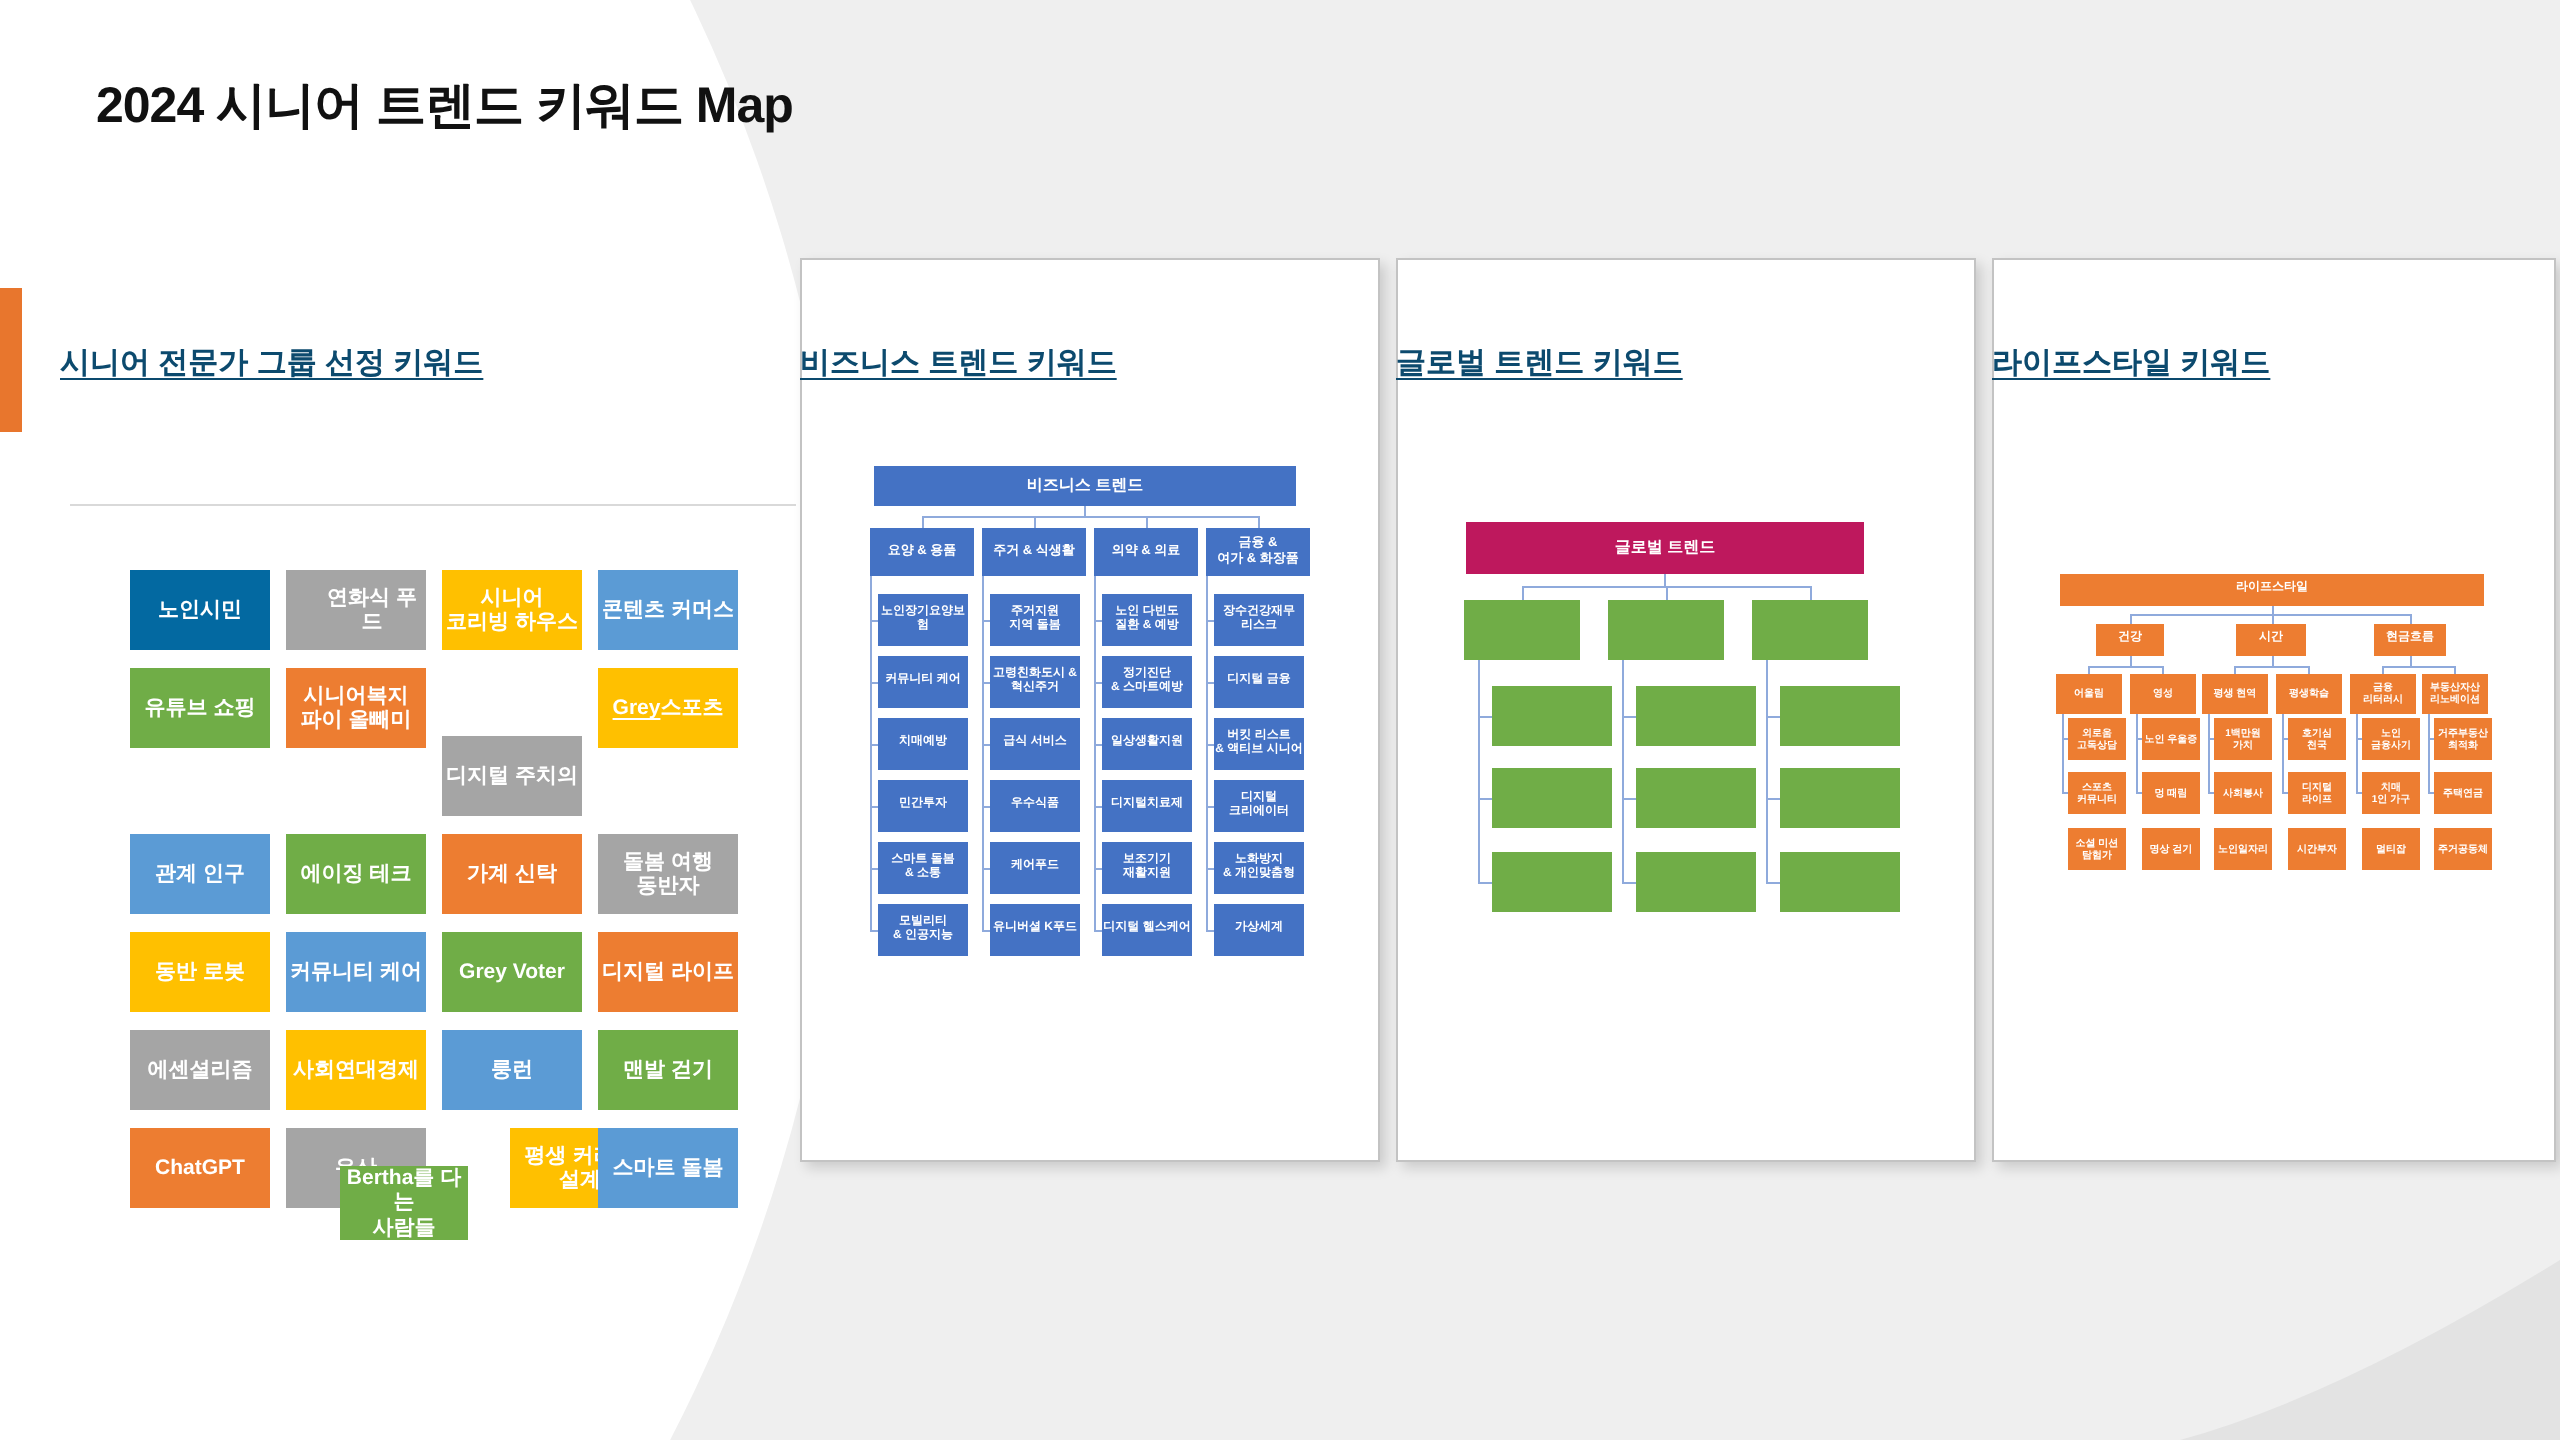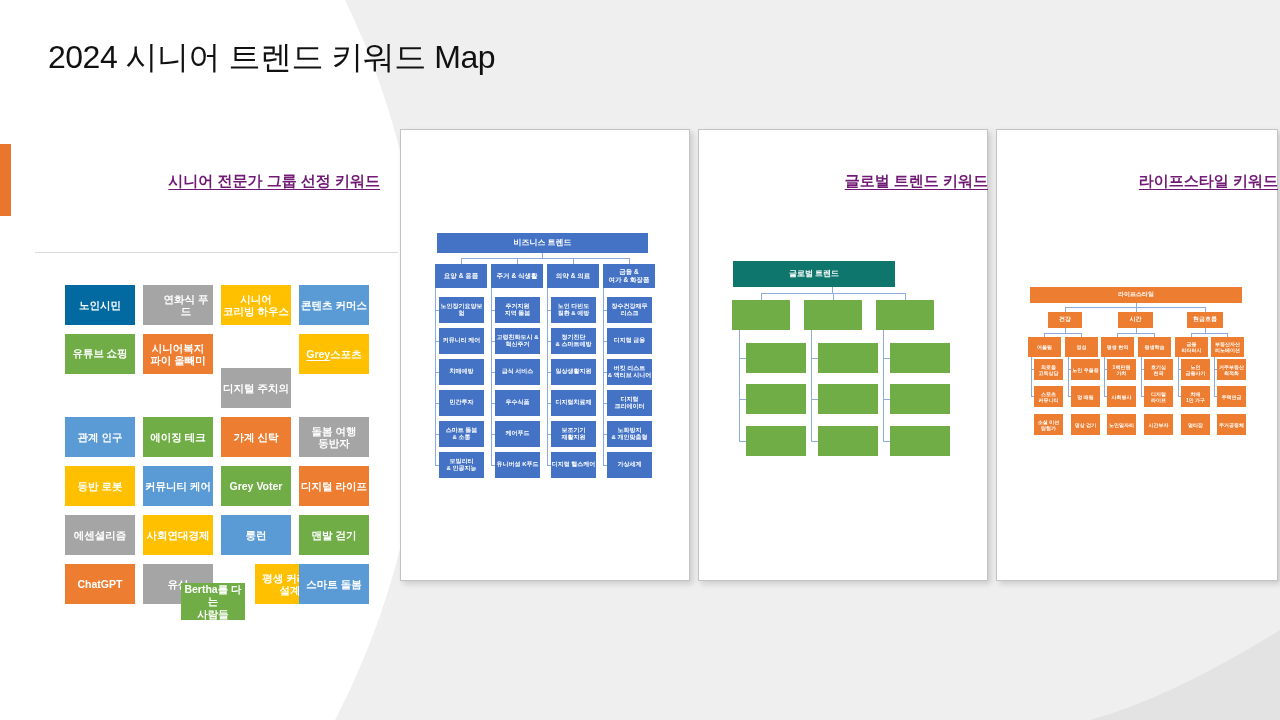"2024 시니어 트렌드 키워드 Map" .main-title { font-size: 32px -> 25px; font-weight: normal -> bold }
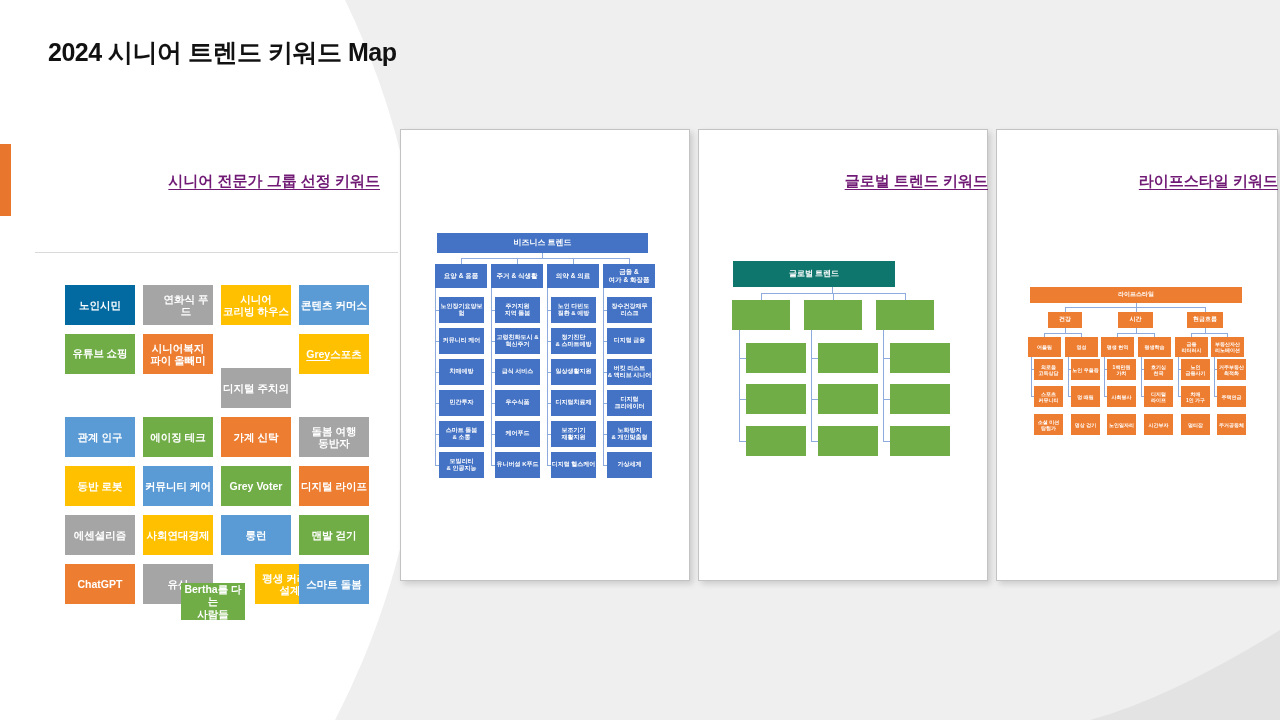"시니어 전문가 그룹 선정 키워드" .sec-header { color: #701a75 -> #0c4a6e; text-align: right -> left }
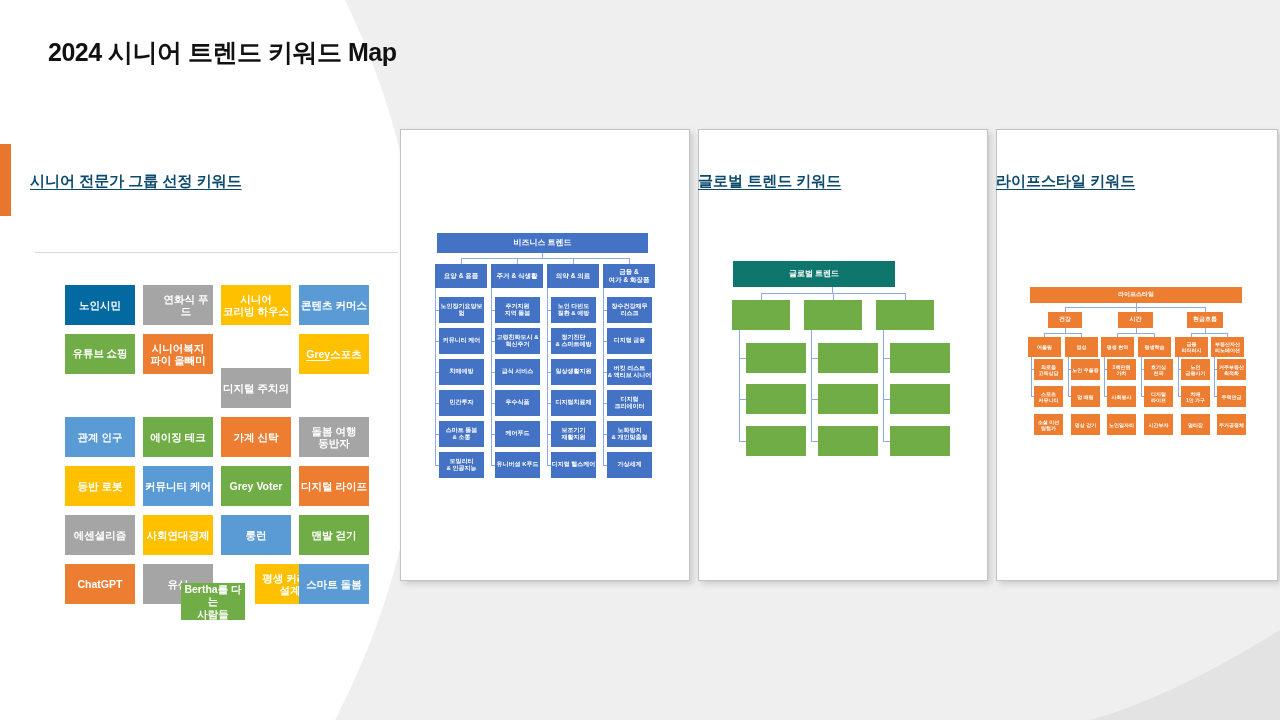"비즈니스 트렌드 키워드" div.sec-header { html: none -> <div>비즈니스 트렌드 키워드</div> }
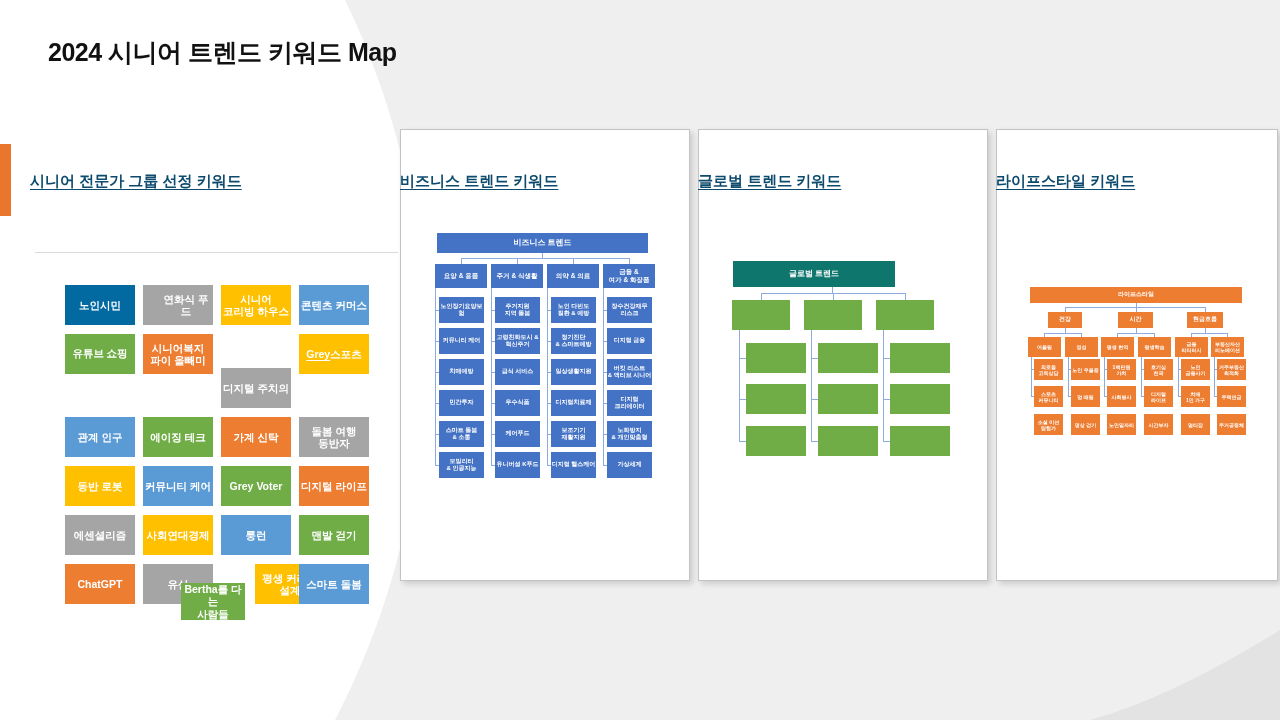"글로벌 트렌드" div.org-box { background: #0f766e -> #be185d; width: 162px -> 199px }
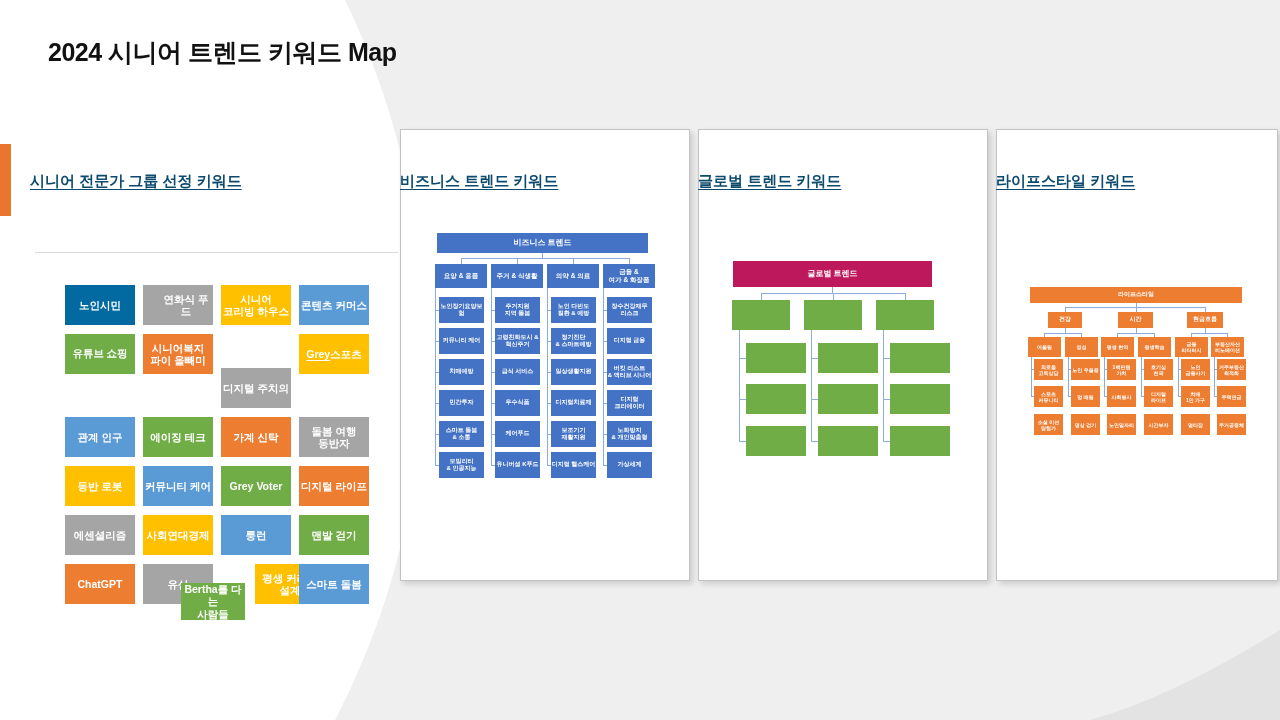"유튜브 쇼핑" div.kw { font-family: Liberation Serif, serif -> none }
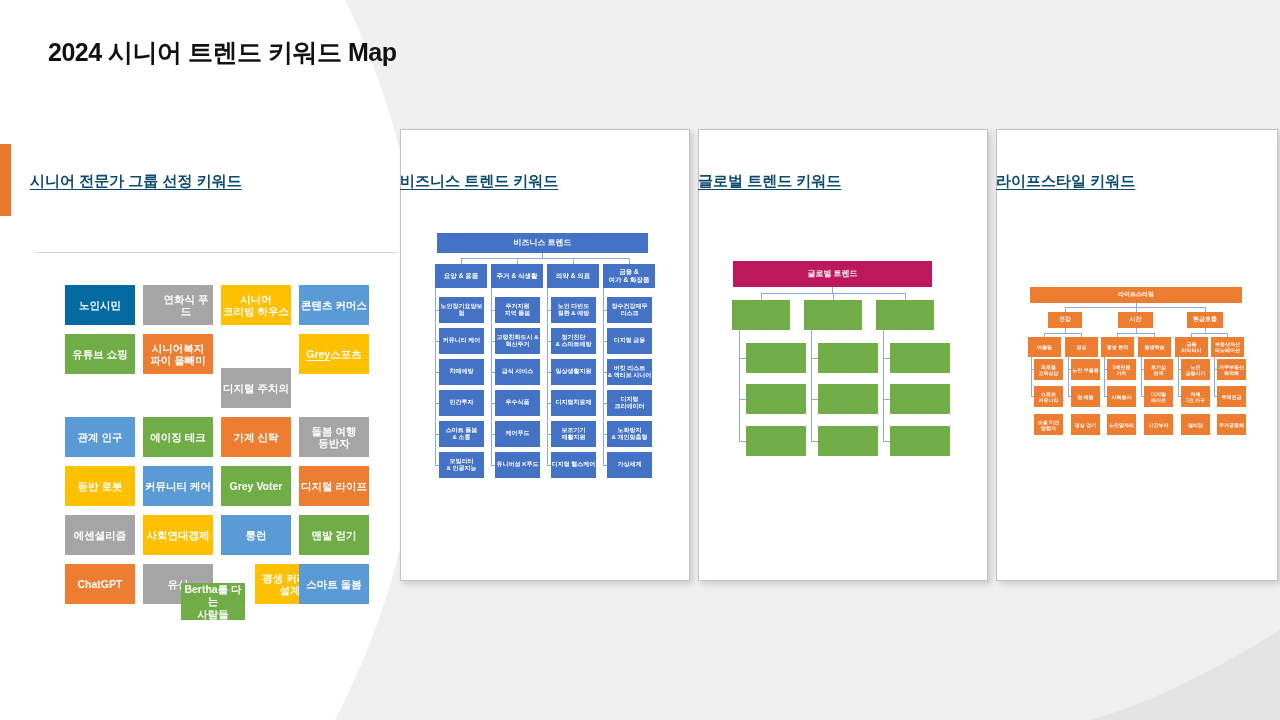"Bertha를 다는" .kw-bottom { left: 181px -> 170px }
